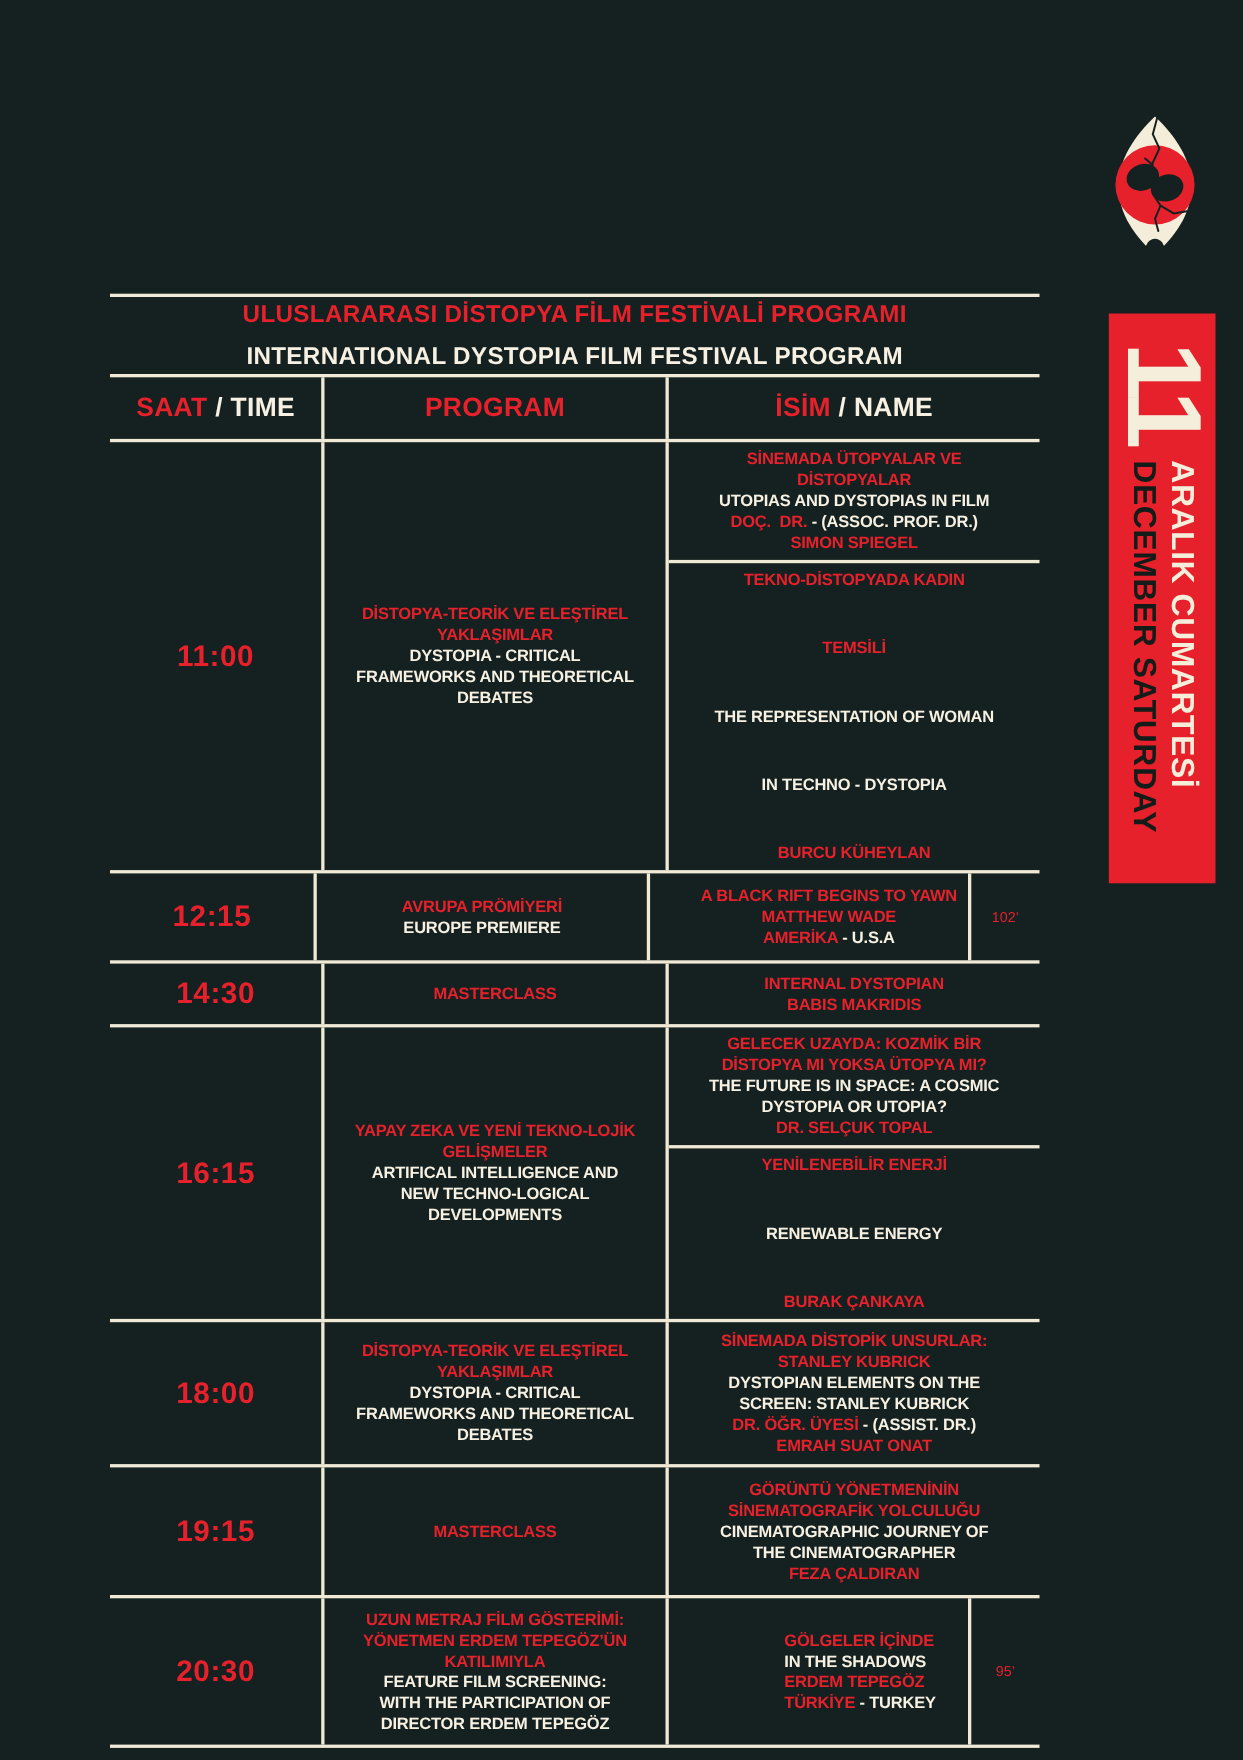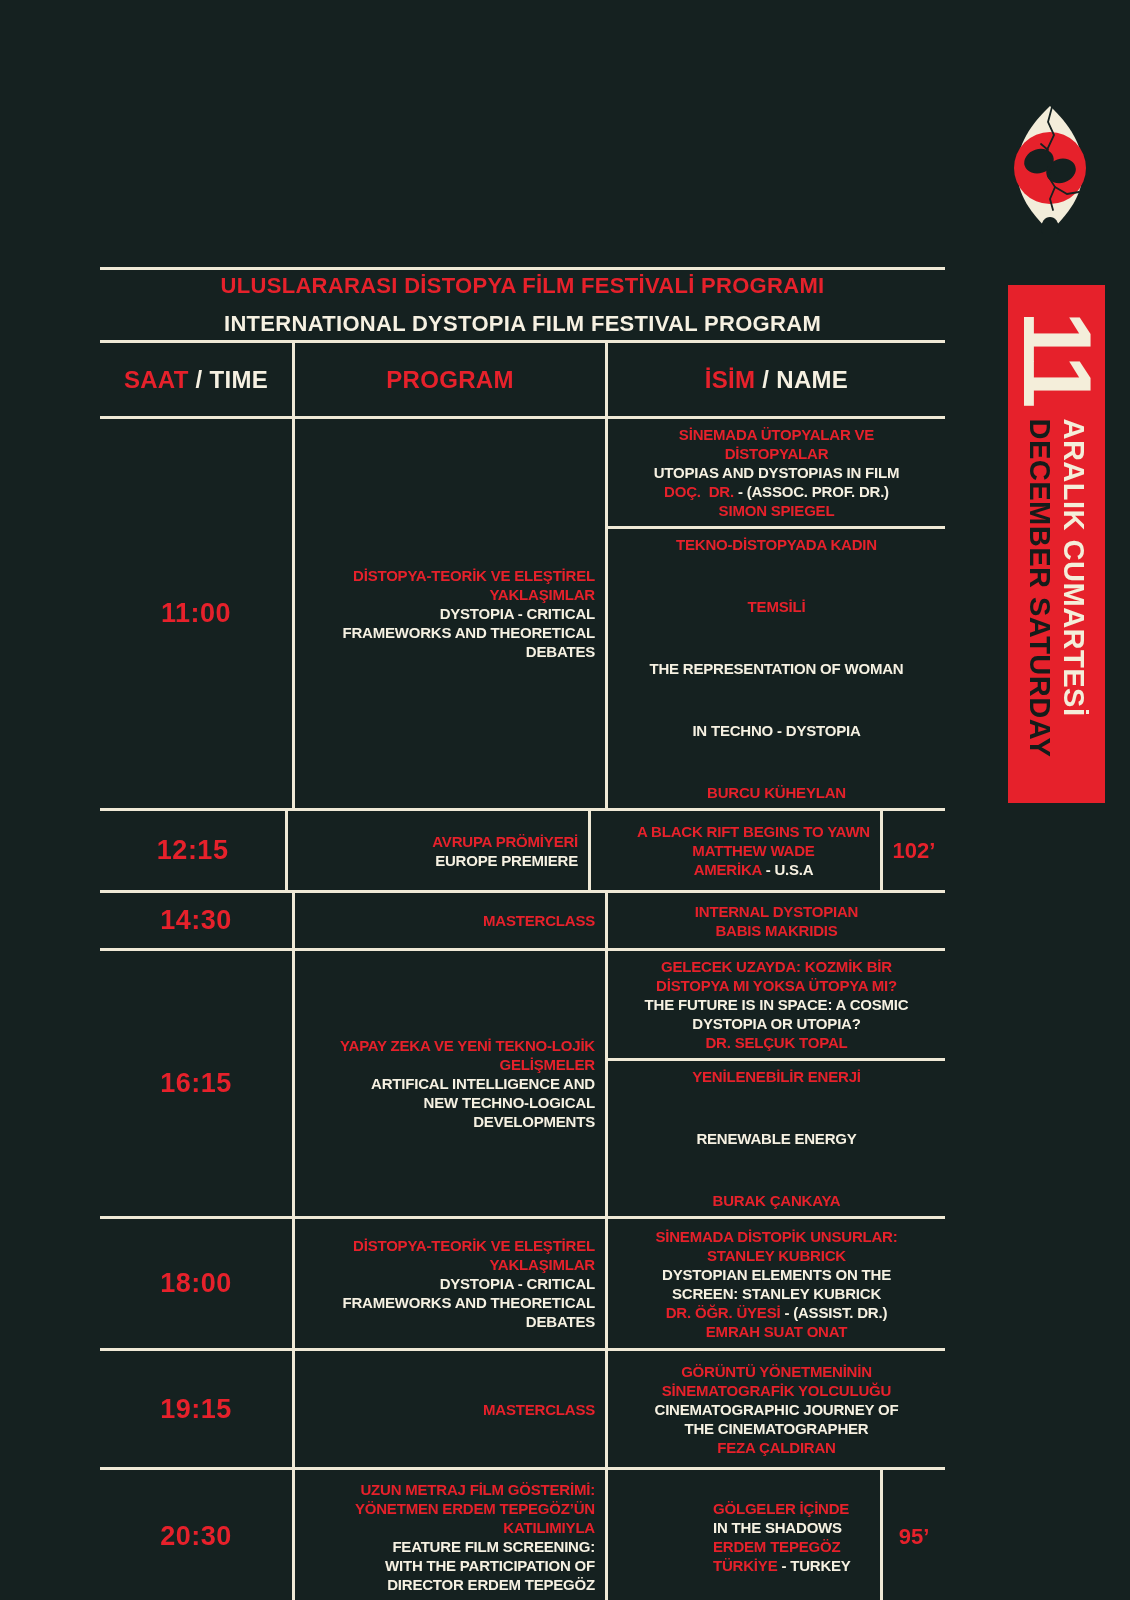"SAAT" .hrow { height: 76px -> 59px }
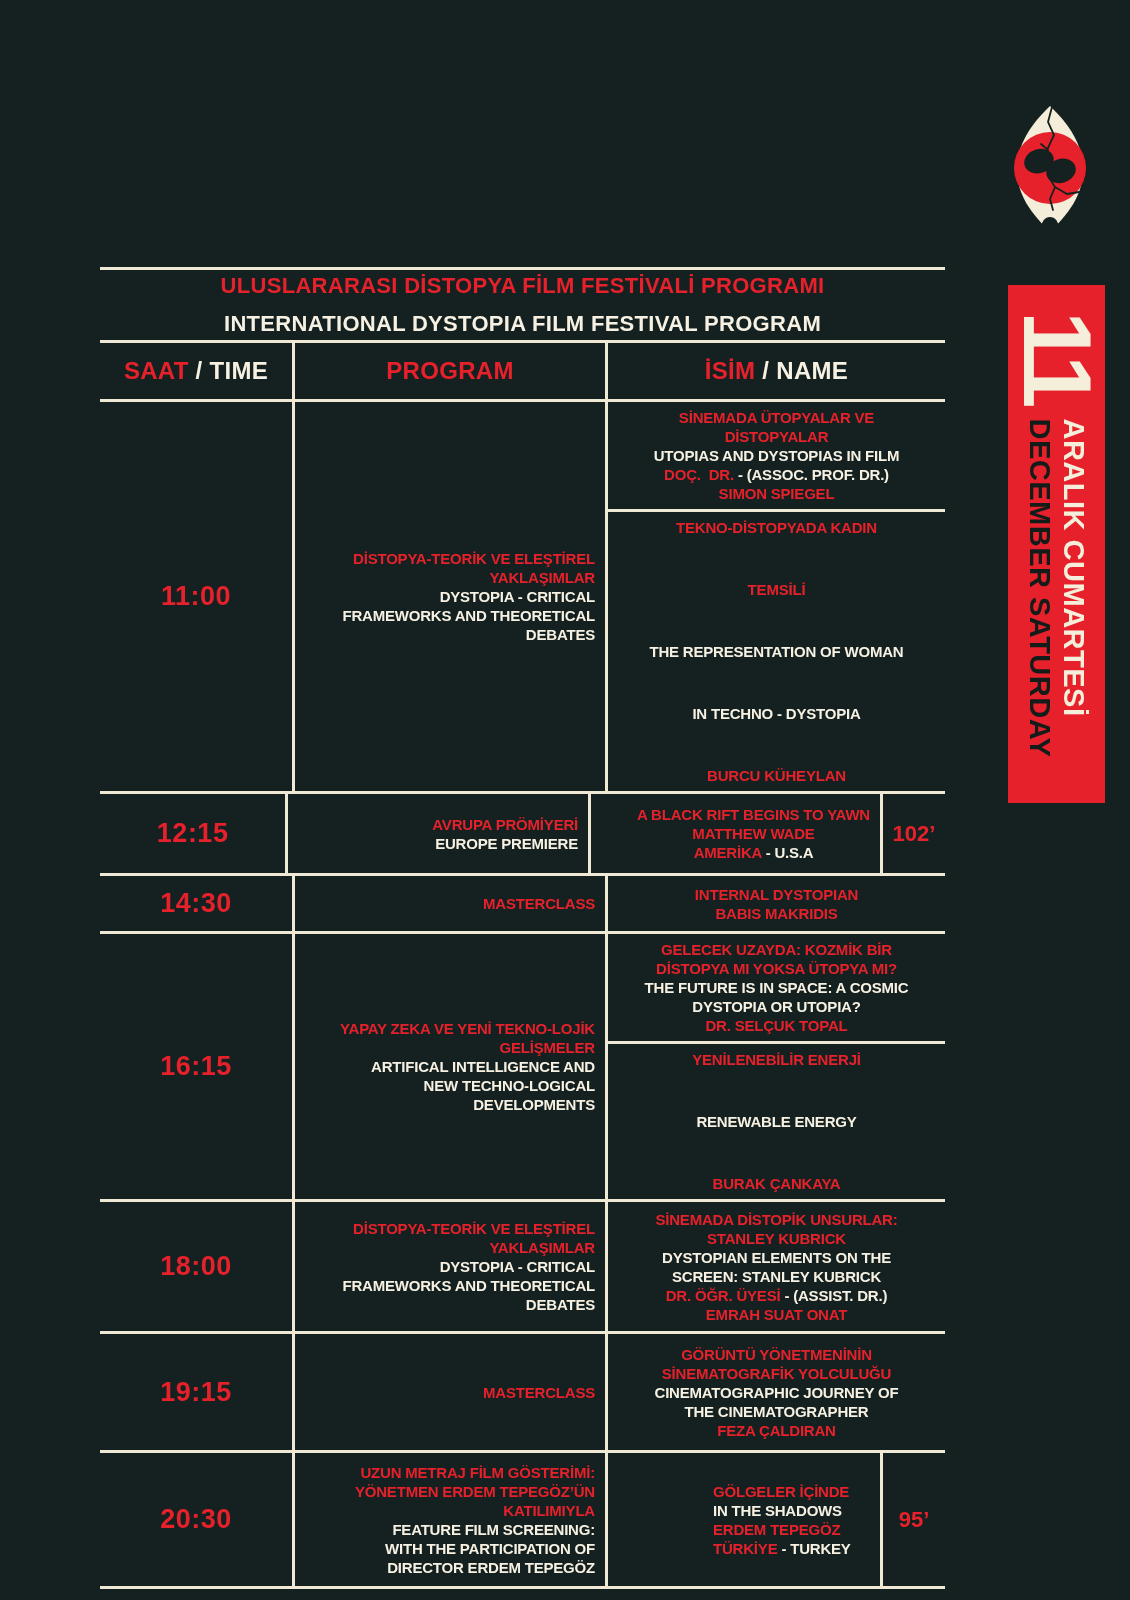"DİSTOPYA-TEORİK VE ELEŞTİREL" .prog-cell { align-items: flex-end -> center }
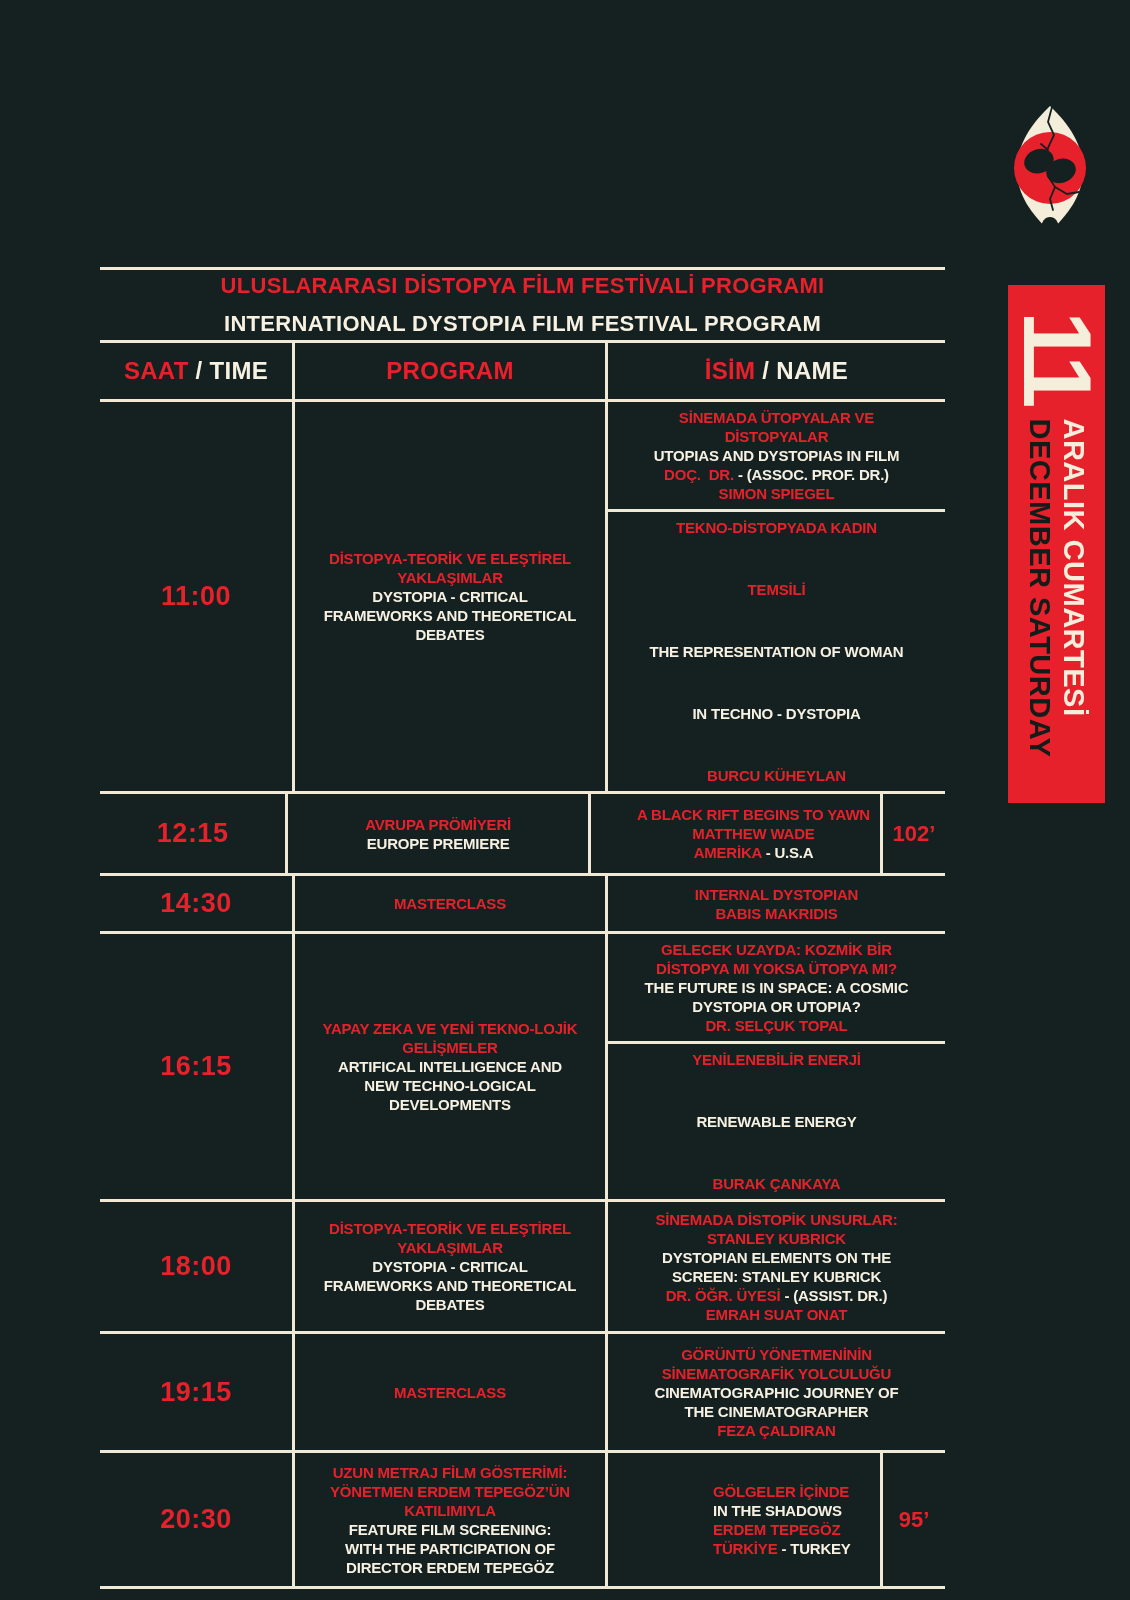"102’" .dur-text { font-size: 22px -> 13px; font-weight: 700 -> 400 }
